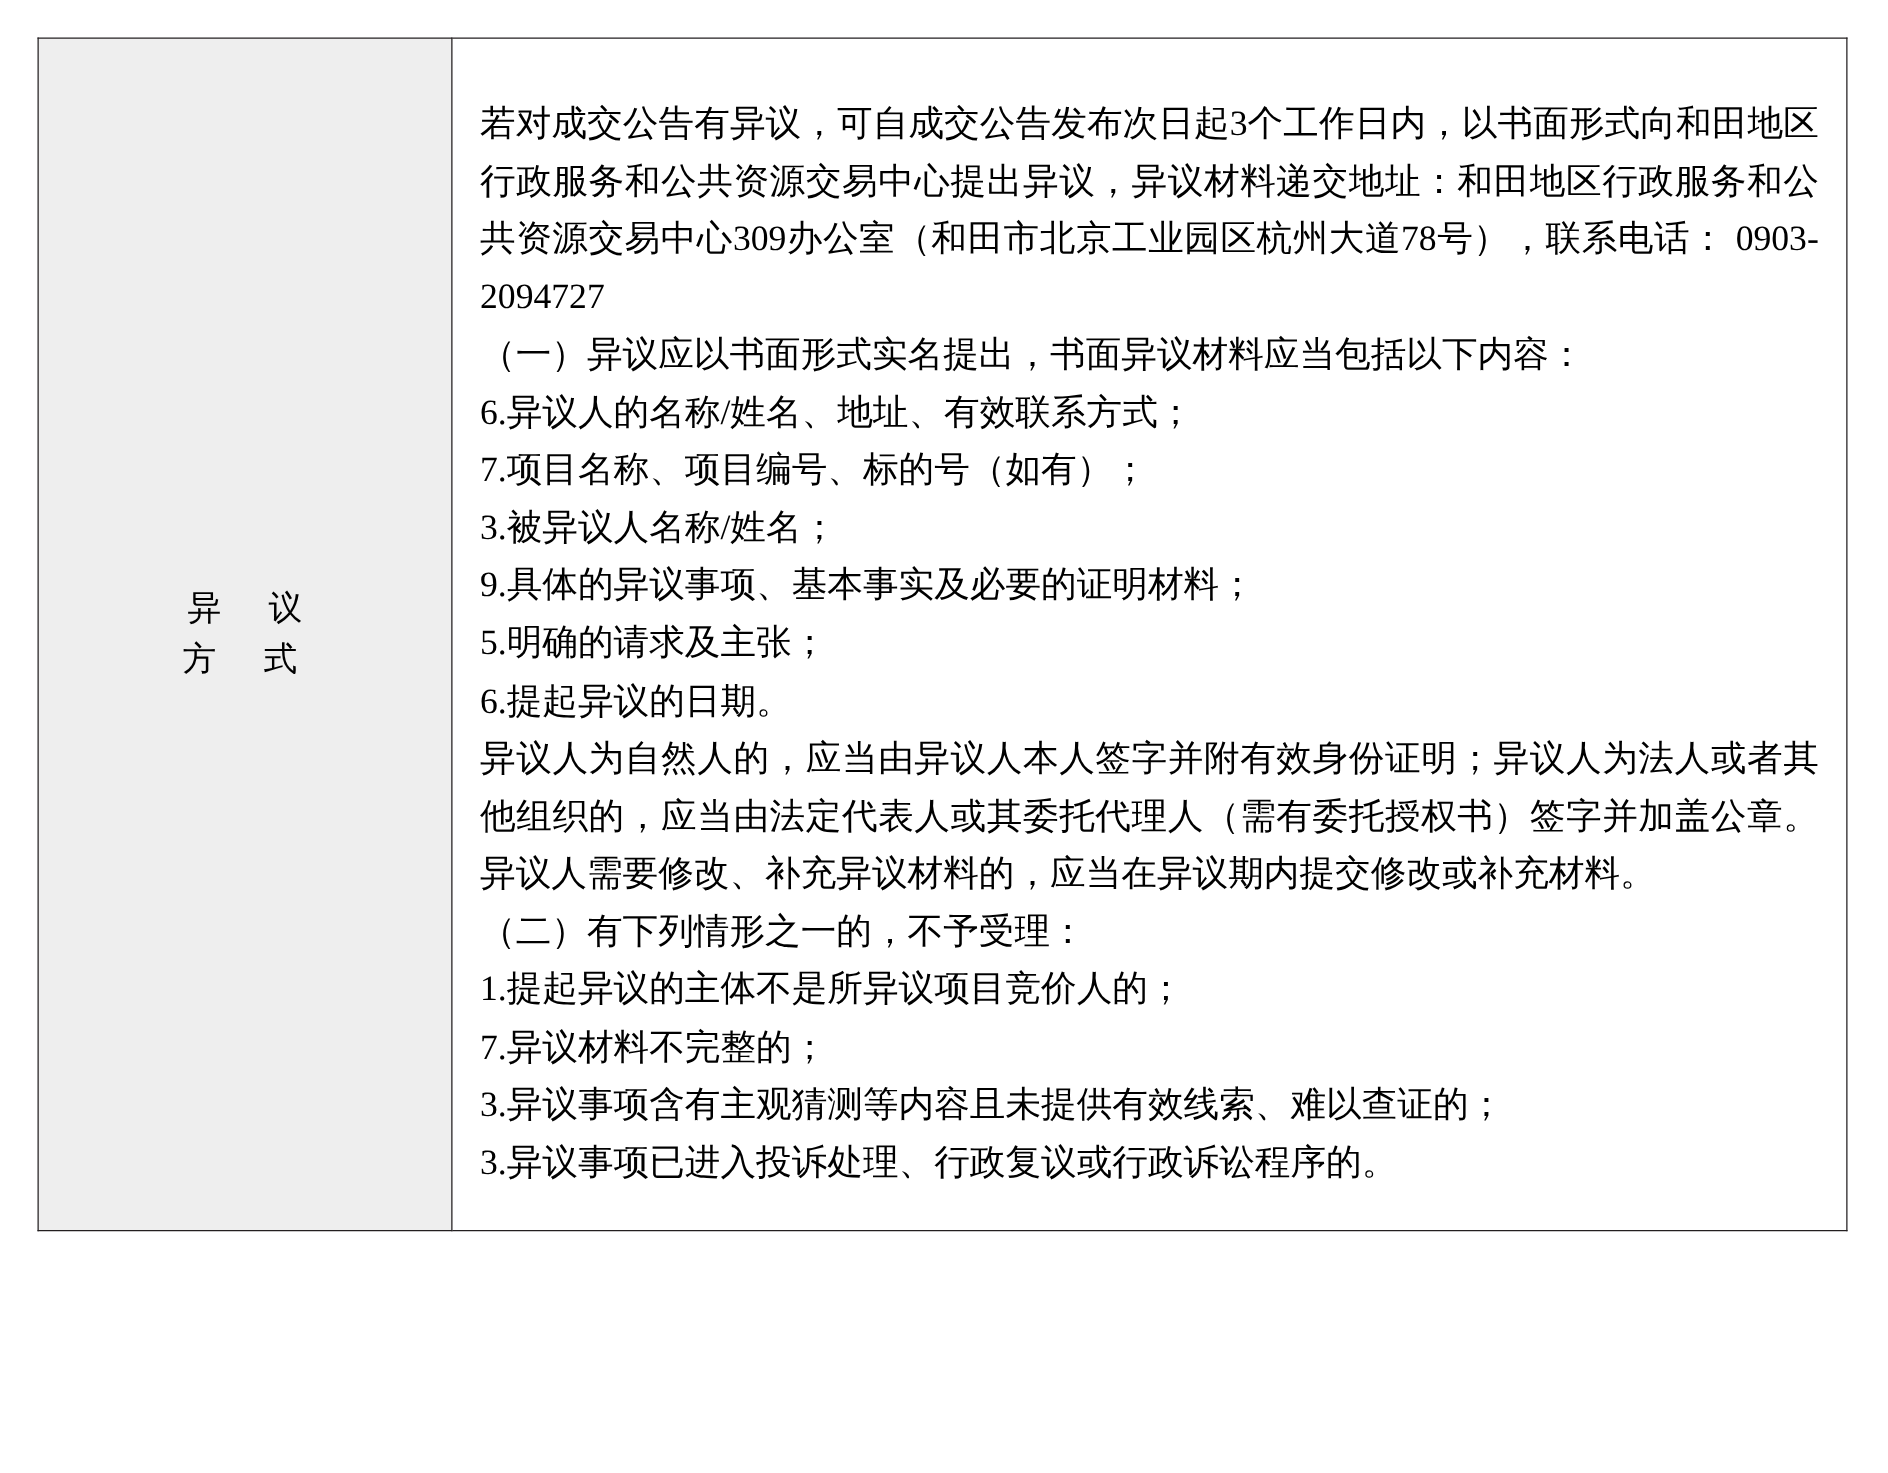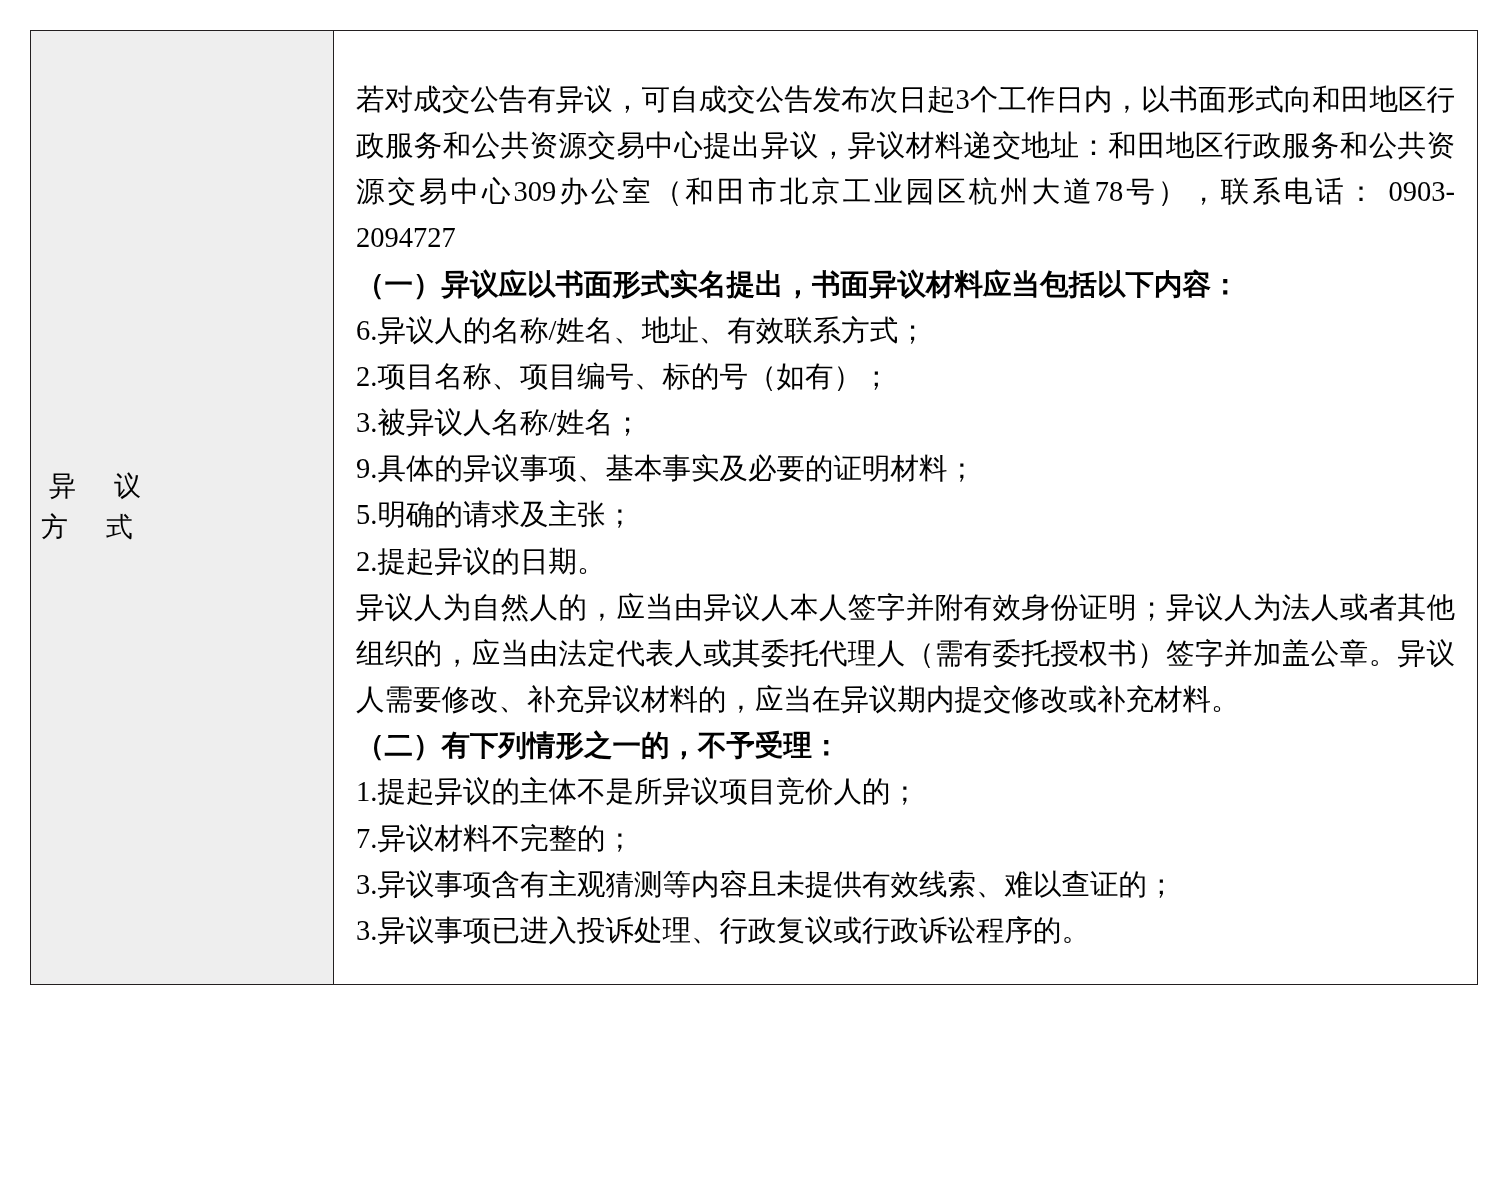"（一）异议应以书面形式实名提出，书面异议材料应当包括以下内容：" .para.indent { font-weight: bold -> none }
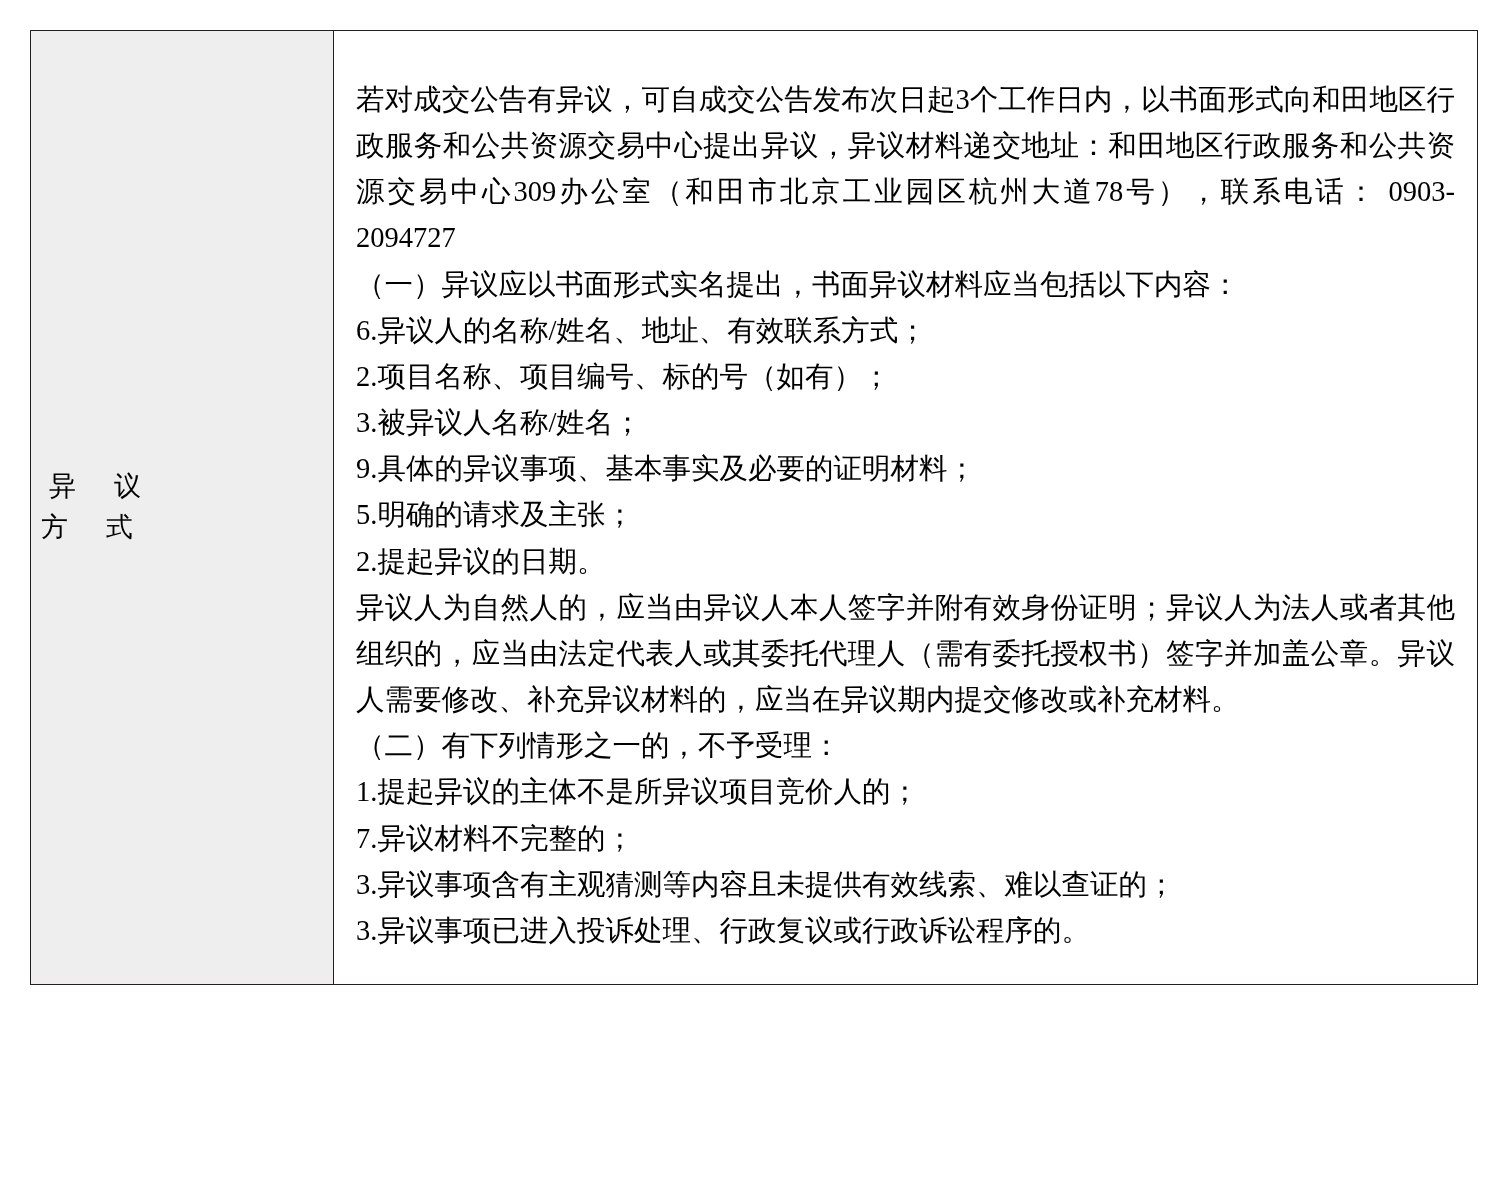"2.项目名称、项目编号、标的号（如有）；" p.para { text: 2 -> 7 }
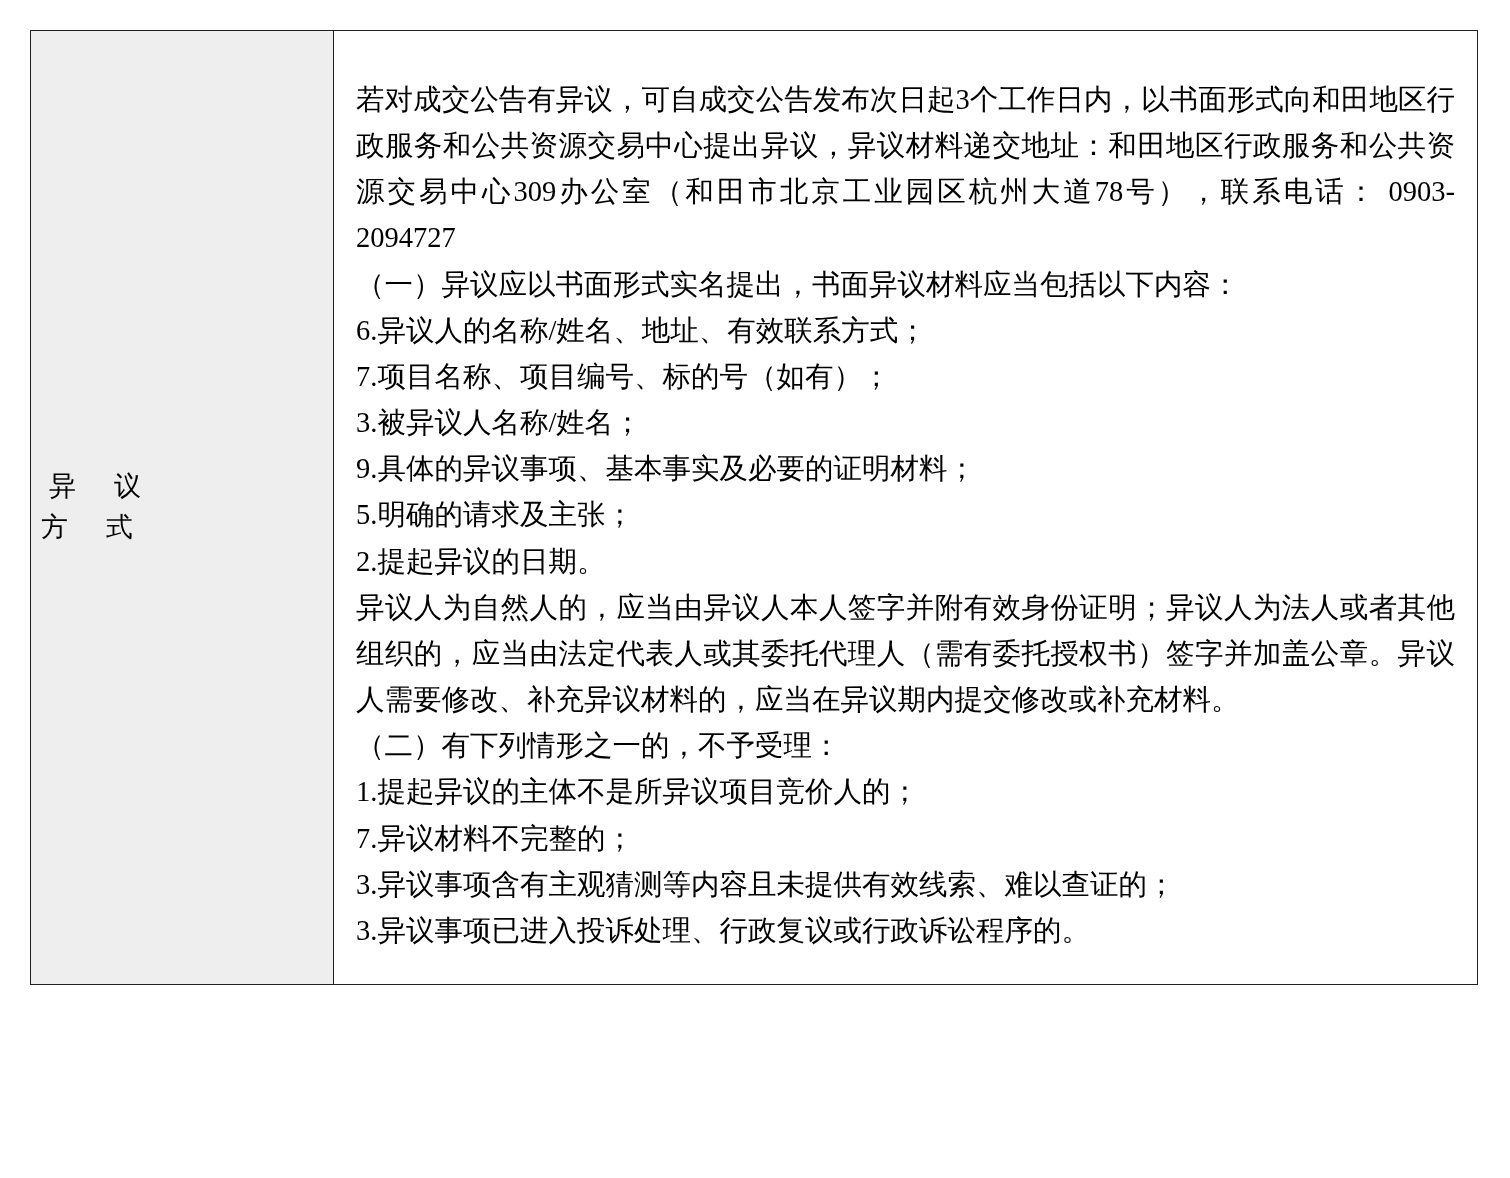"异 议" td.label-cell { padding: 0 10px -> 0 24px; text-align: left -> center }
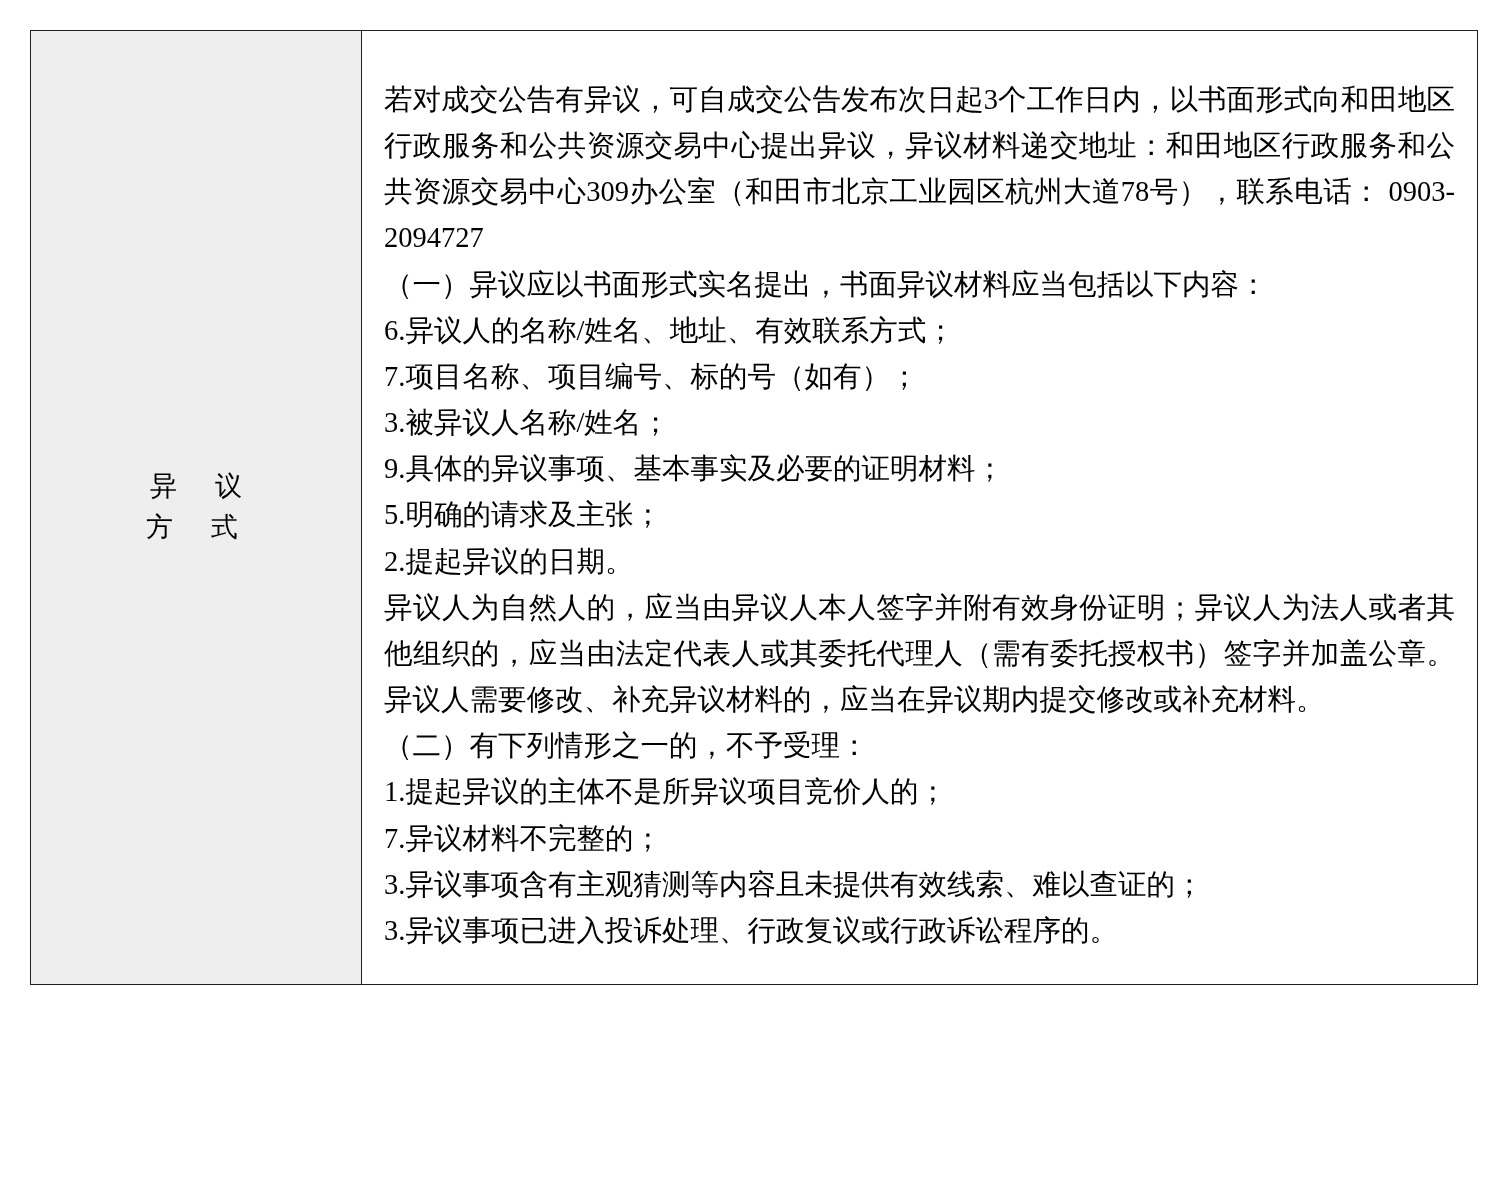"2.提起异议的日期。" p.para { text: 2 -> 6 }
